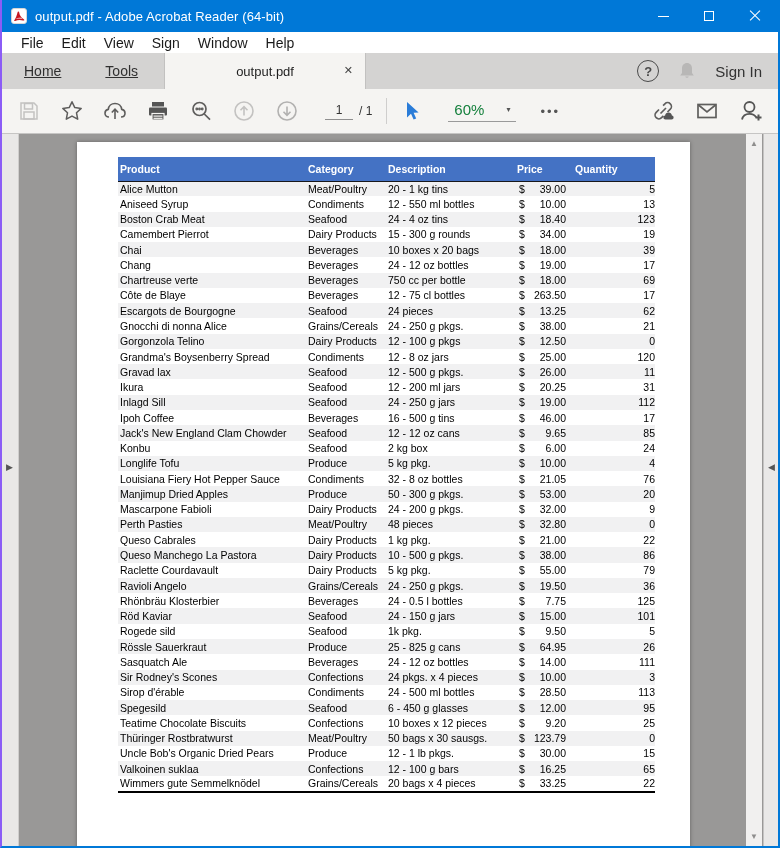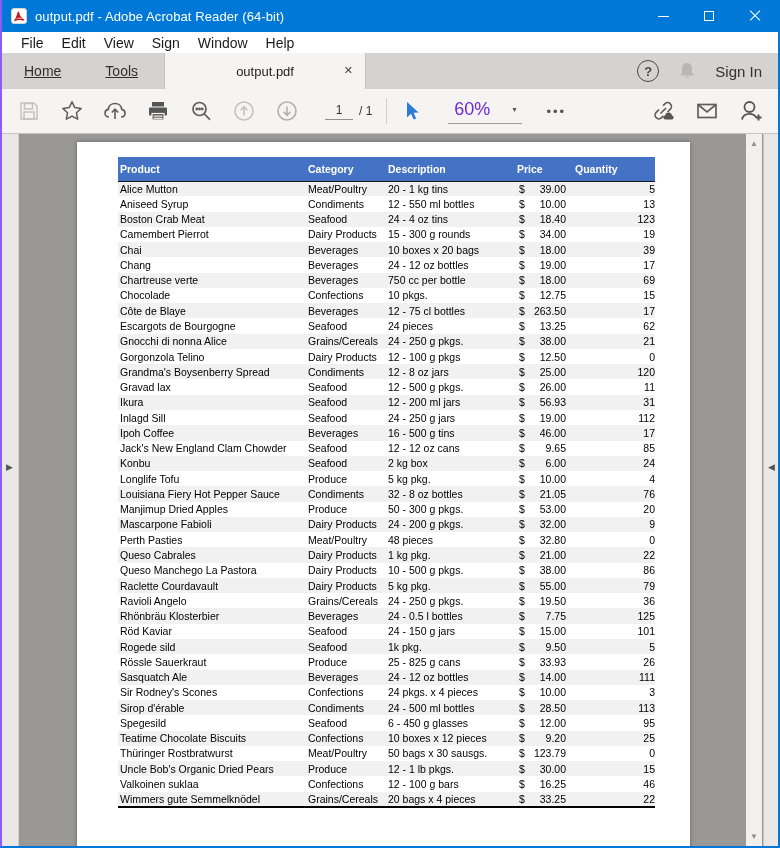"60%" .zoom-text { color: #6d28d9 -> #15803d; font-size: 18px -> 15px }
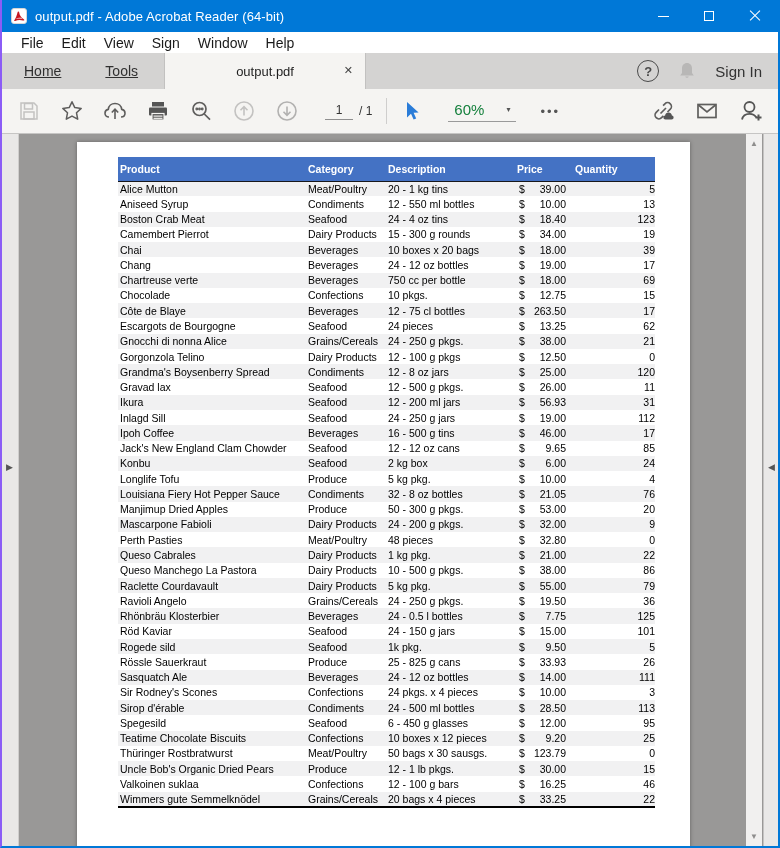"Chocolade" tr { html: <tr> <td>Chocolade</td> <td>Confections</td> <td>10 pkgs.</td> <td> <div> <span>$</span> <span>12.75</span> </div> </td> <td>15</td> </tr> -> none }
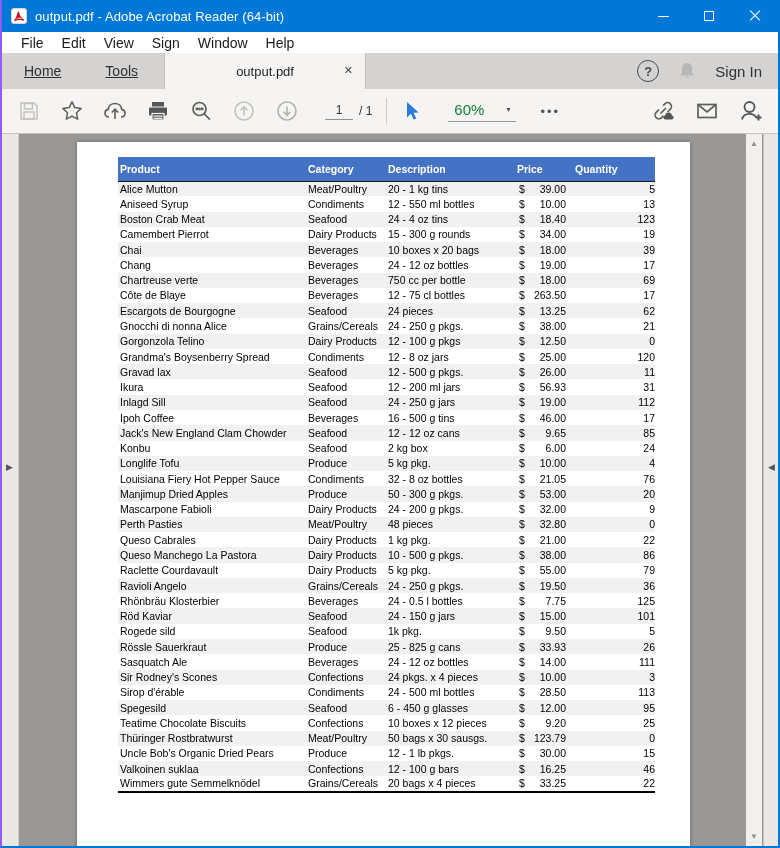"56.93" span { text: 56.93 -> 20.25 }
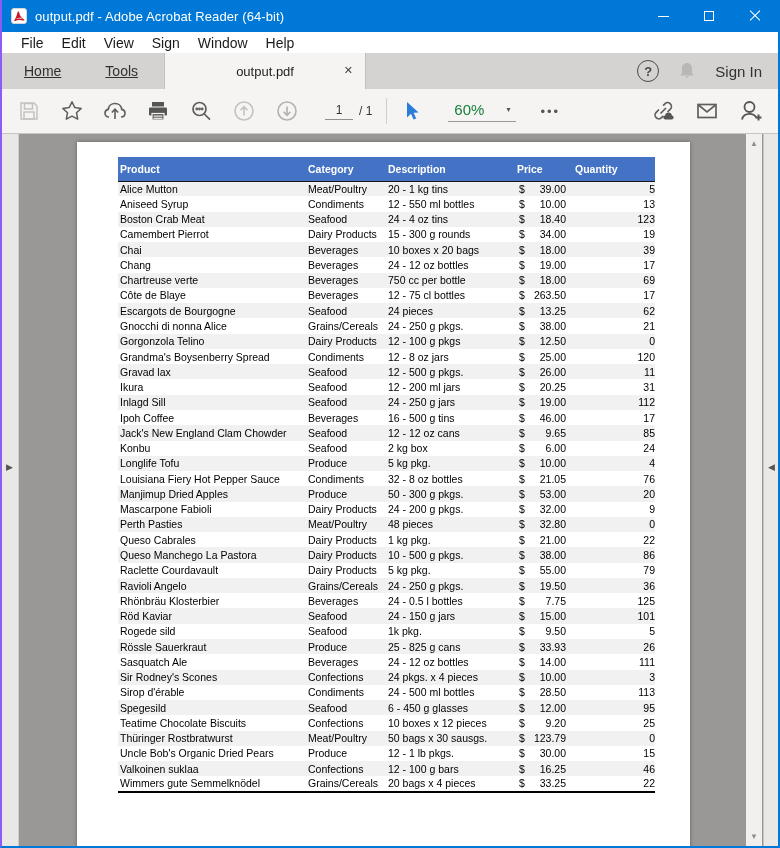"33.93" span { text: 33.93 -> 64.95 }
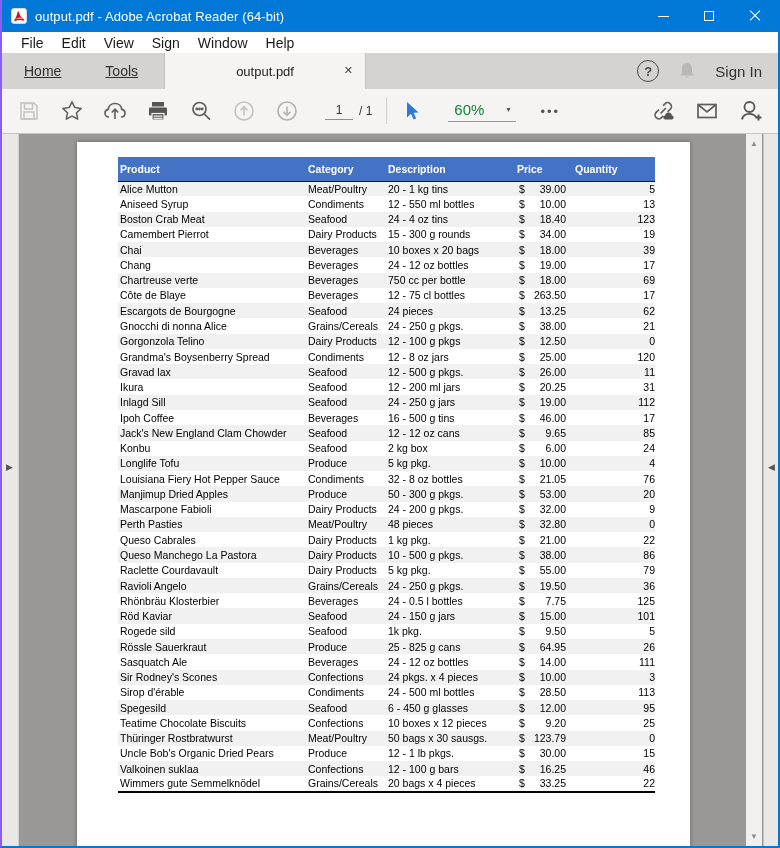"46" td.c-qty { text: 46 -> 65 }
